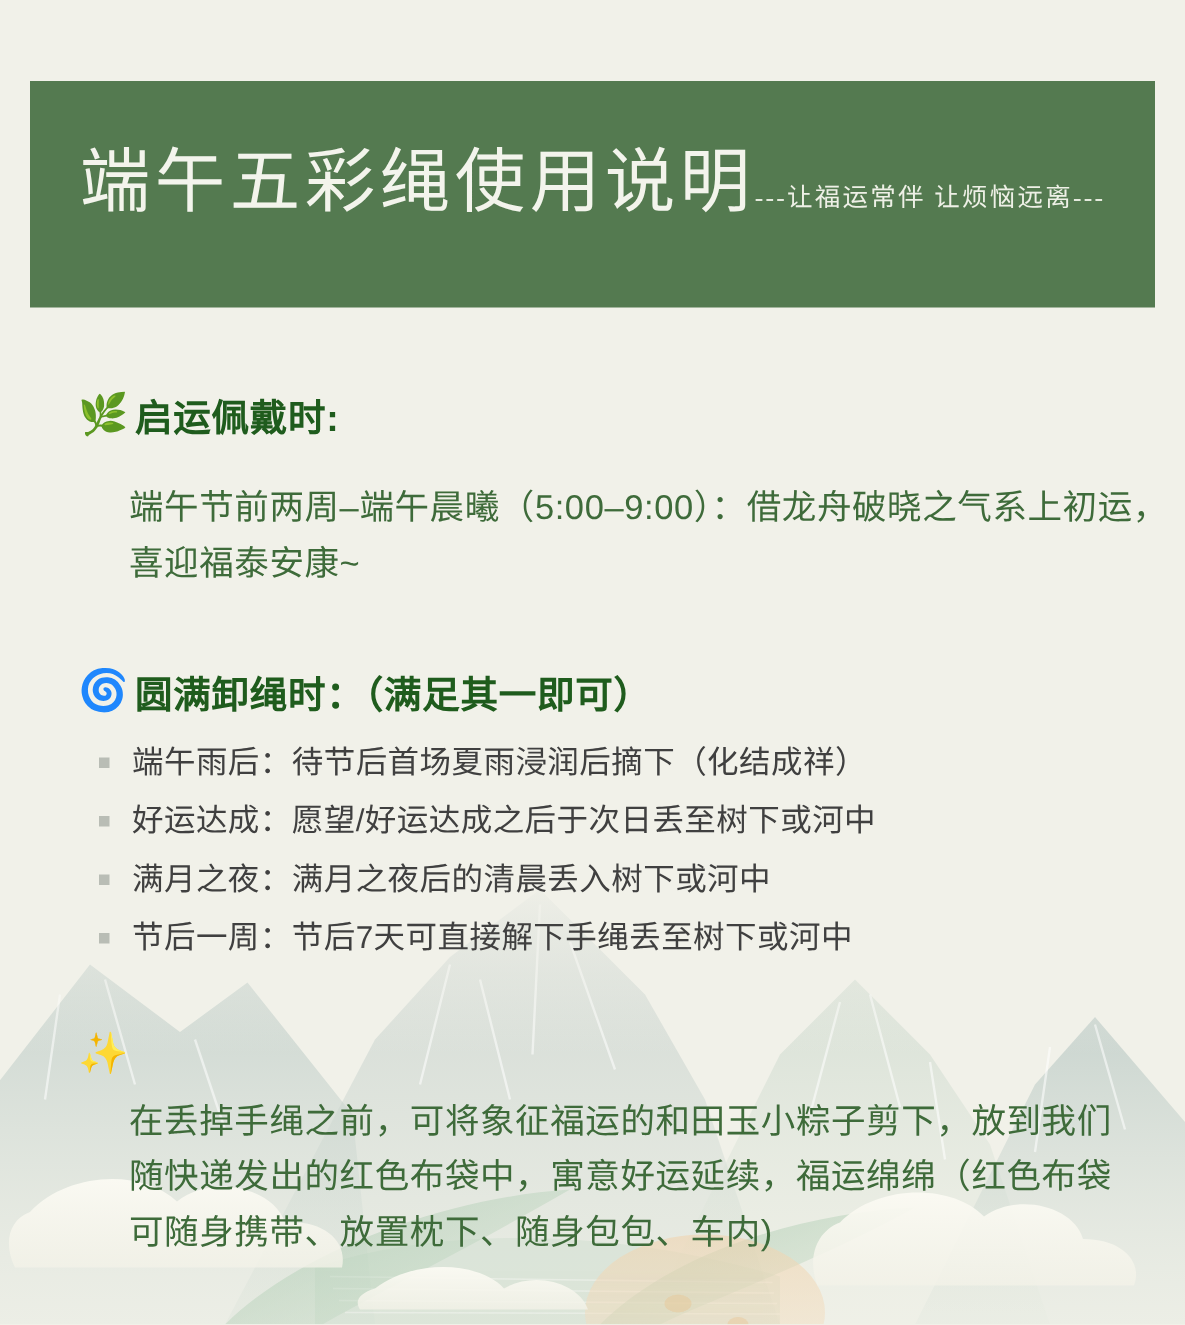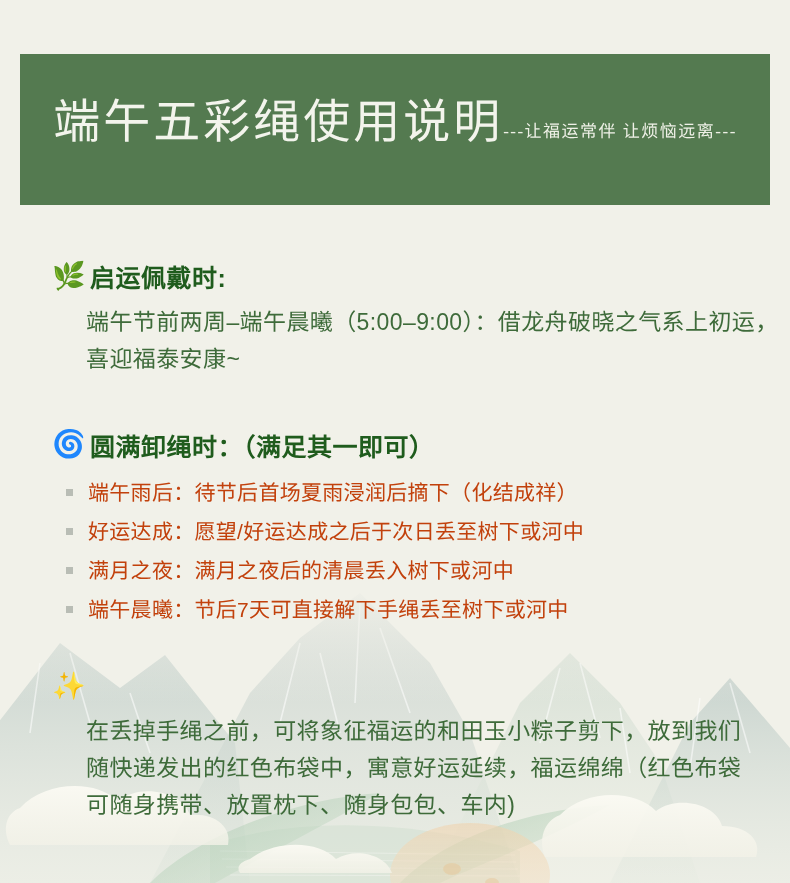"端午节前两周–端午晨曦（5:00–9:00）：借龙舟破晓之气系上初运，喜迎福泰安" .sec-body { margin-top: 10px -> 26px }
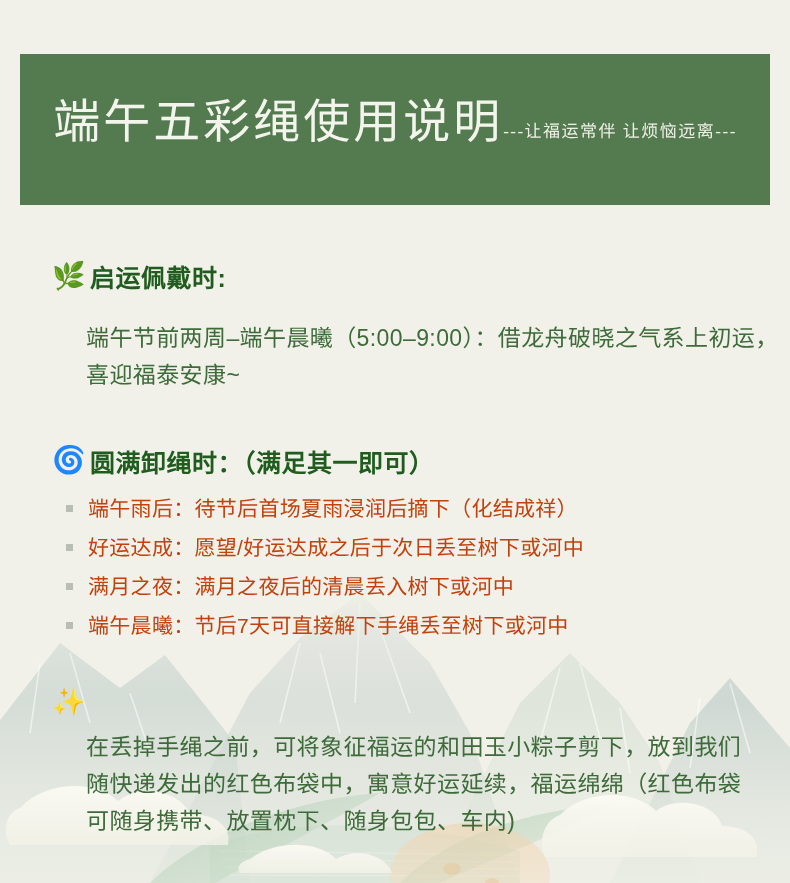"端午雨后：待节后首场夏雨浸润后摘下（化结成祥）" .bullets li { color: #c2410c -> #404040 }
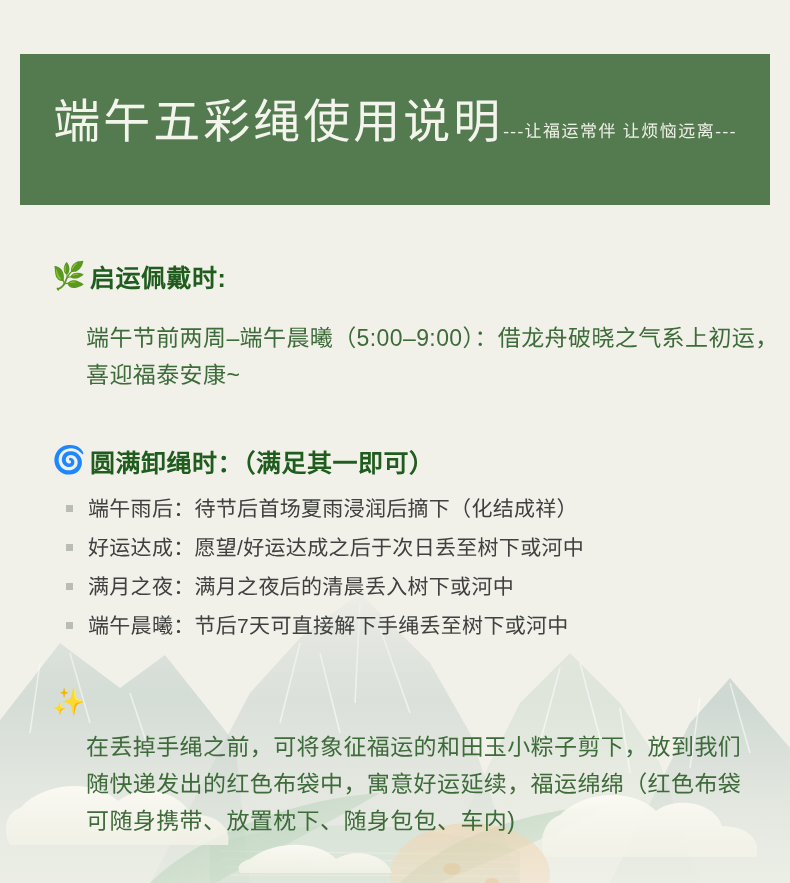"端午晨曦：节后7天可直接解下手绳丢至树下或河中" li { text: 端午晨曦 -> 节后一周 }
